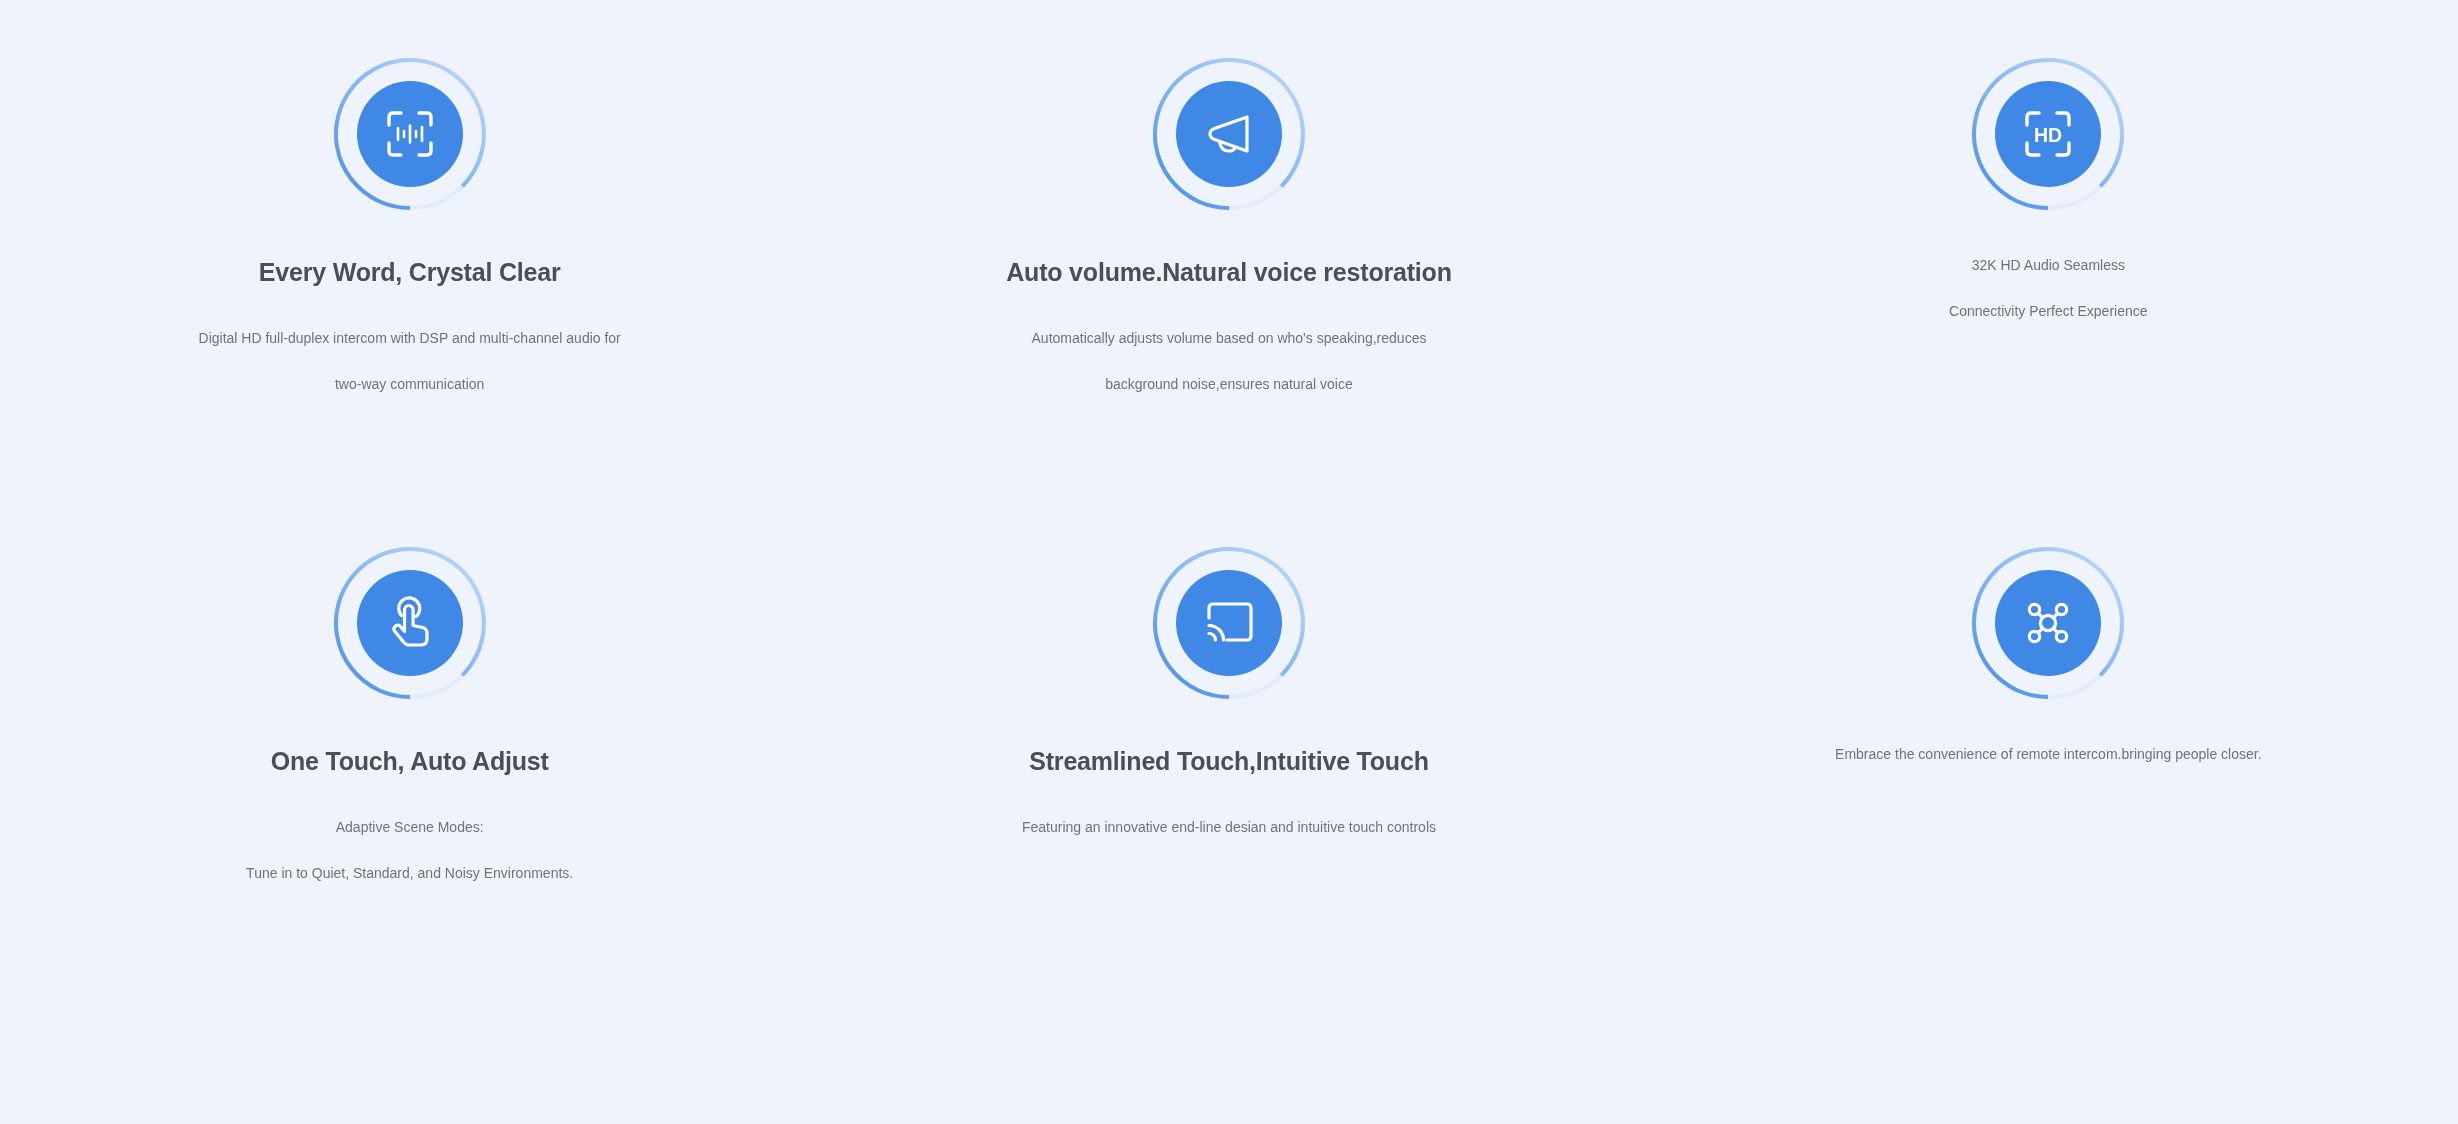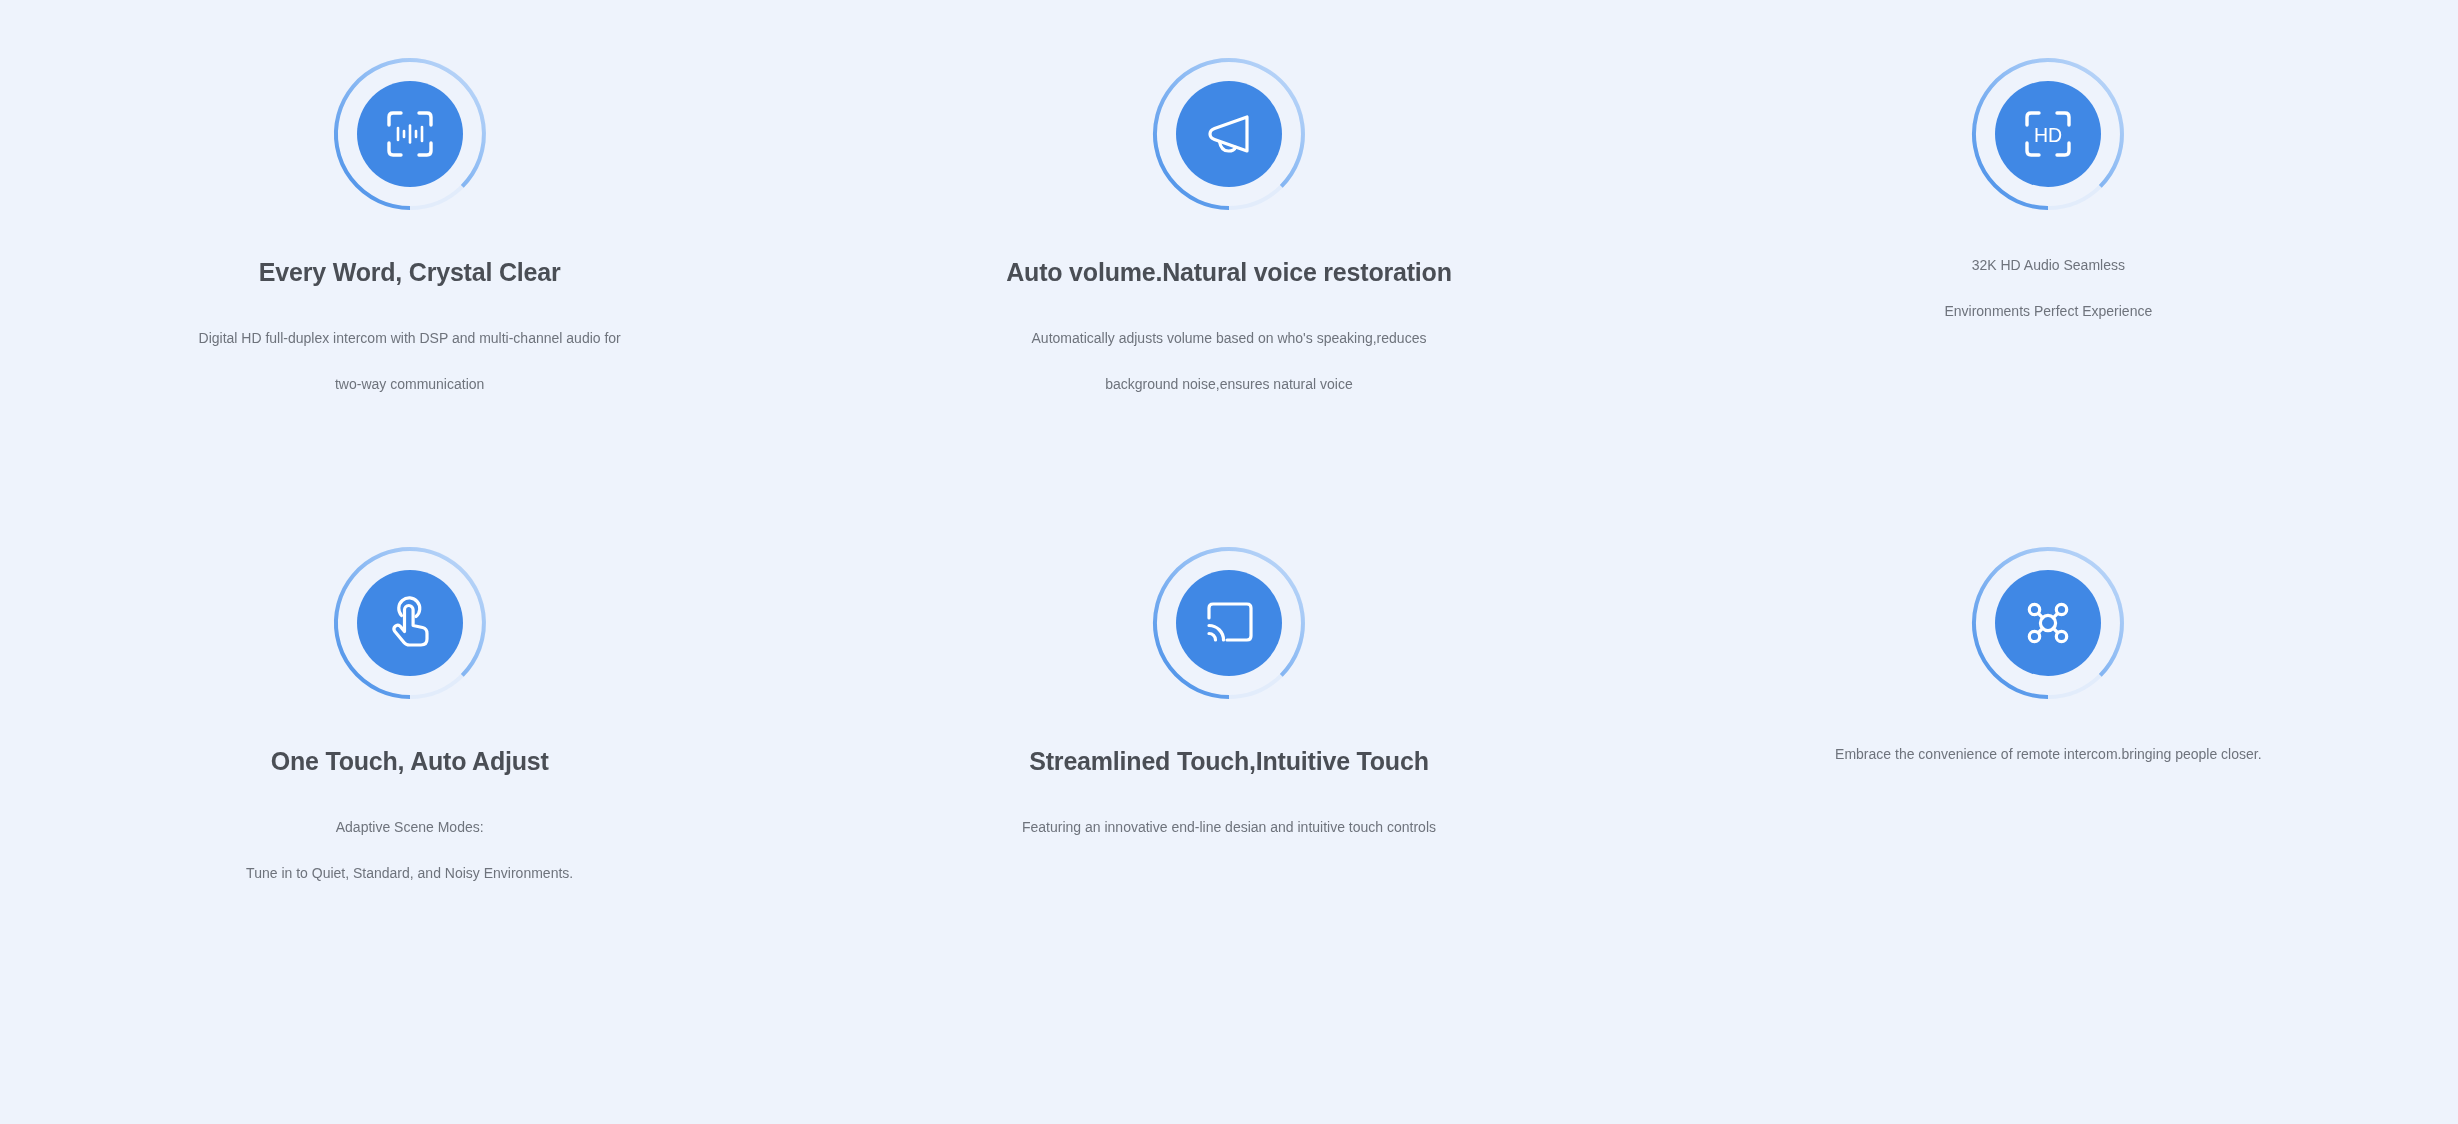"HD" .icon-disc { font-weight: none -> bold }
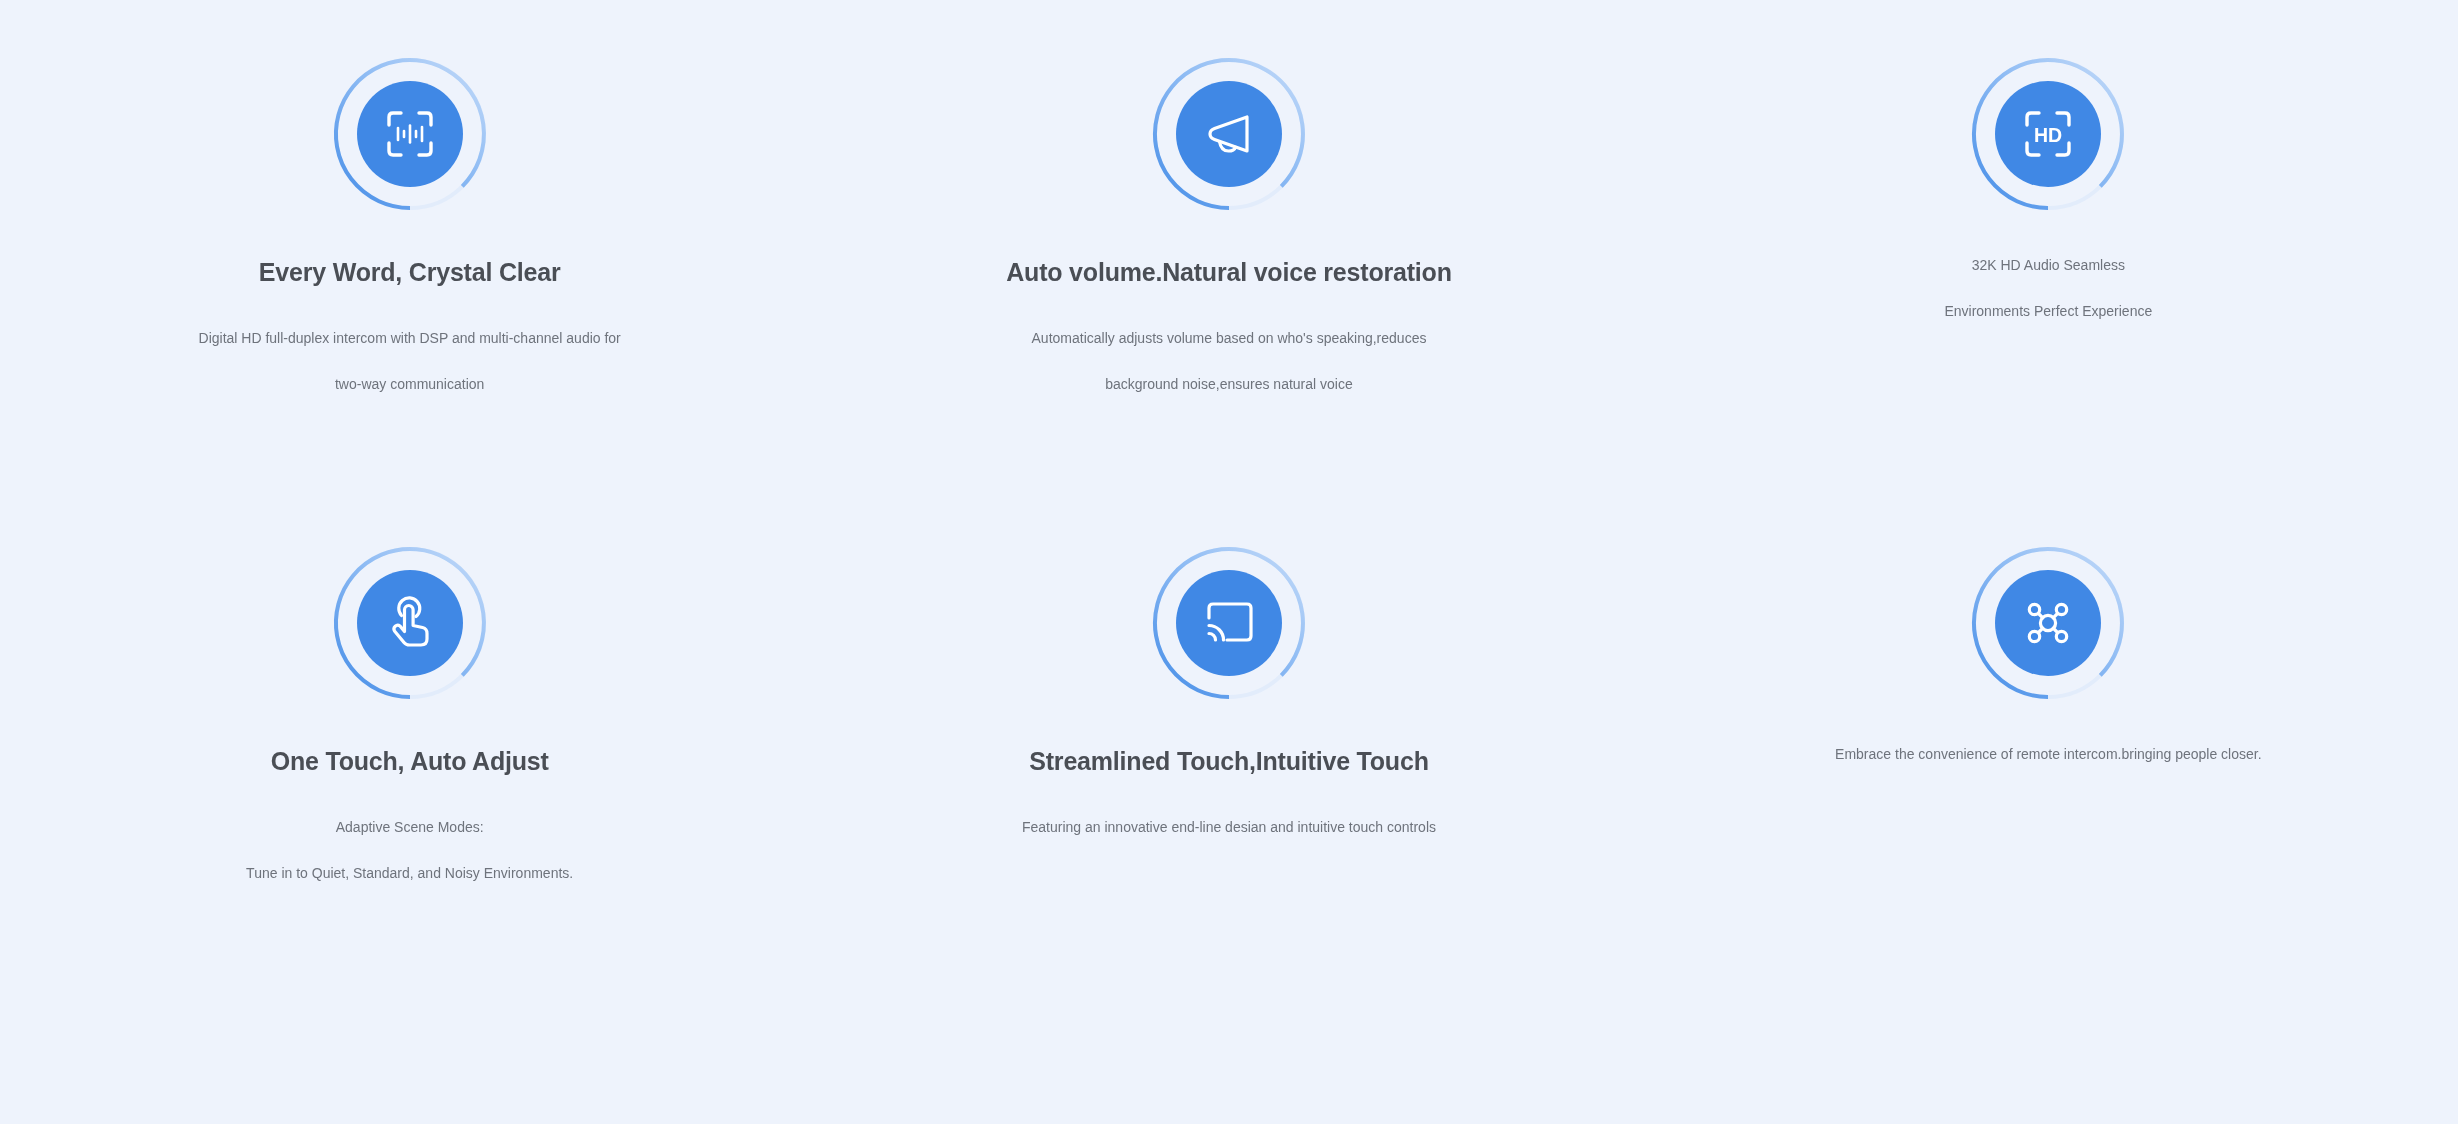"Environments Perfect Experience" span.desc-line { text: Environments -> Connectivity }
